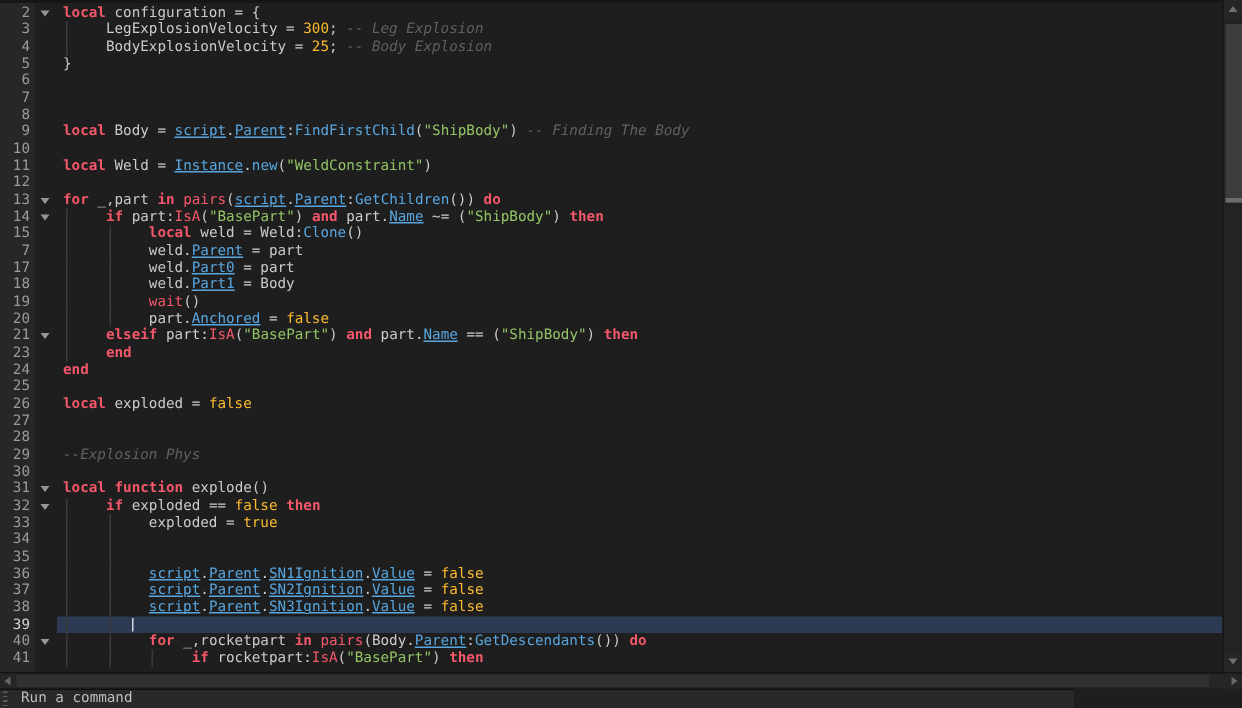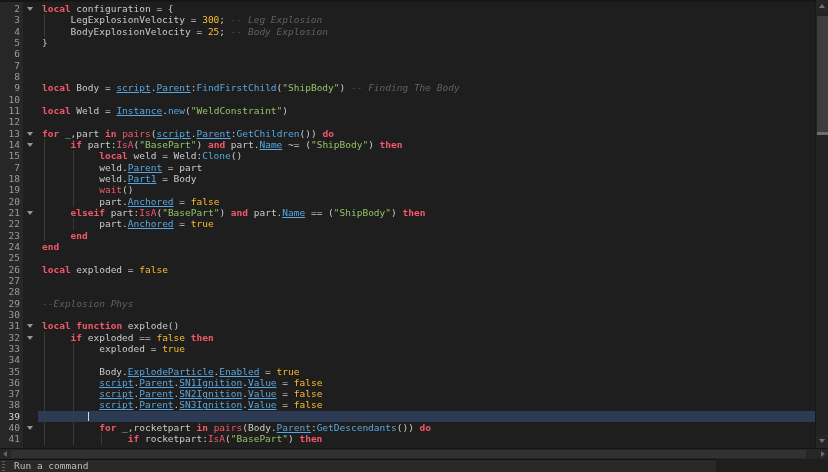"17" div.line { html: none -> <div><div></div><div></div><span>17</span><span><span> weld.</span><span>Part0</span><span> = part</span></span></div> }
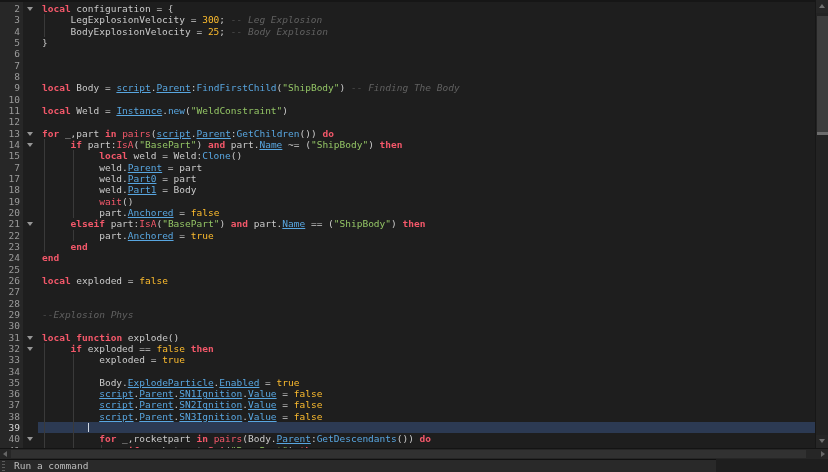"22" div.line { html: <div><div></div><div></div><span>22</span><span><span> part.</span><span>Anchored</span><span> = </span><span>true</span></span></div> -> none }
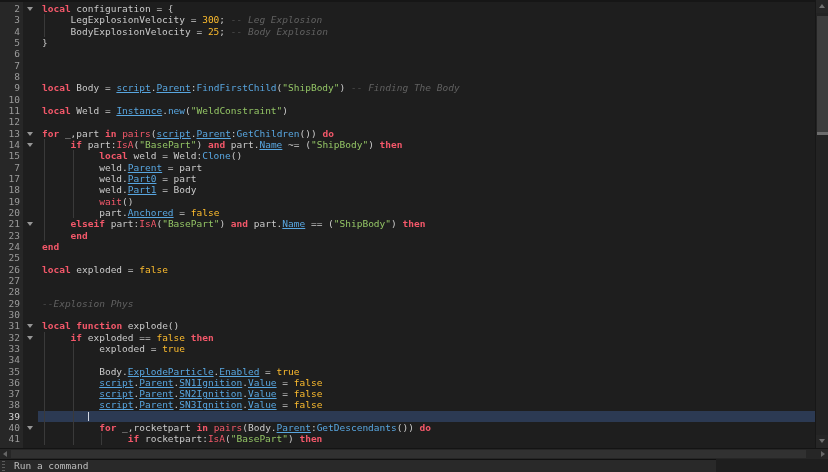"Body.ExplodeParticle.Enabled = true" span.code { html: <span><span> Body.</span><span>ExplodeParticle</span><span>.</span><span>Enabled</span><span> = </span><span>true</span></span> -> none }
